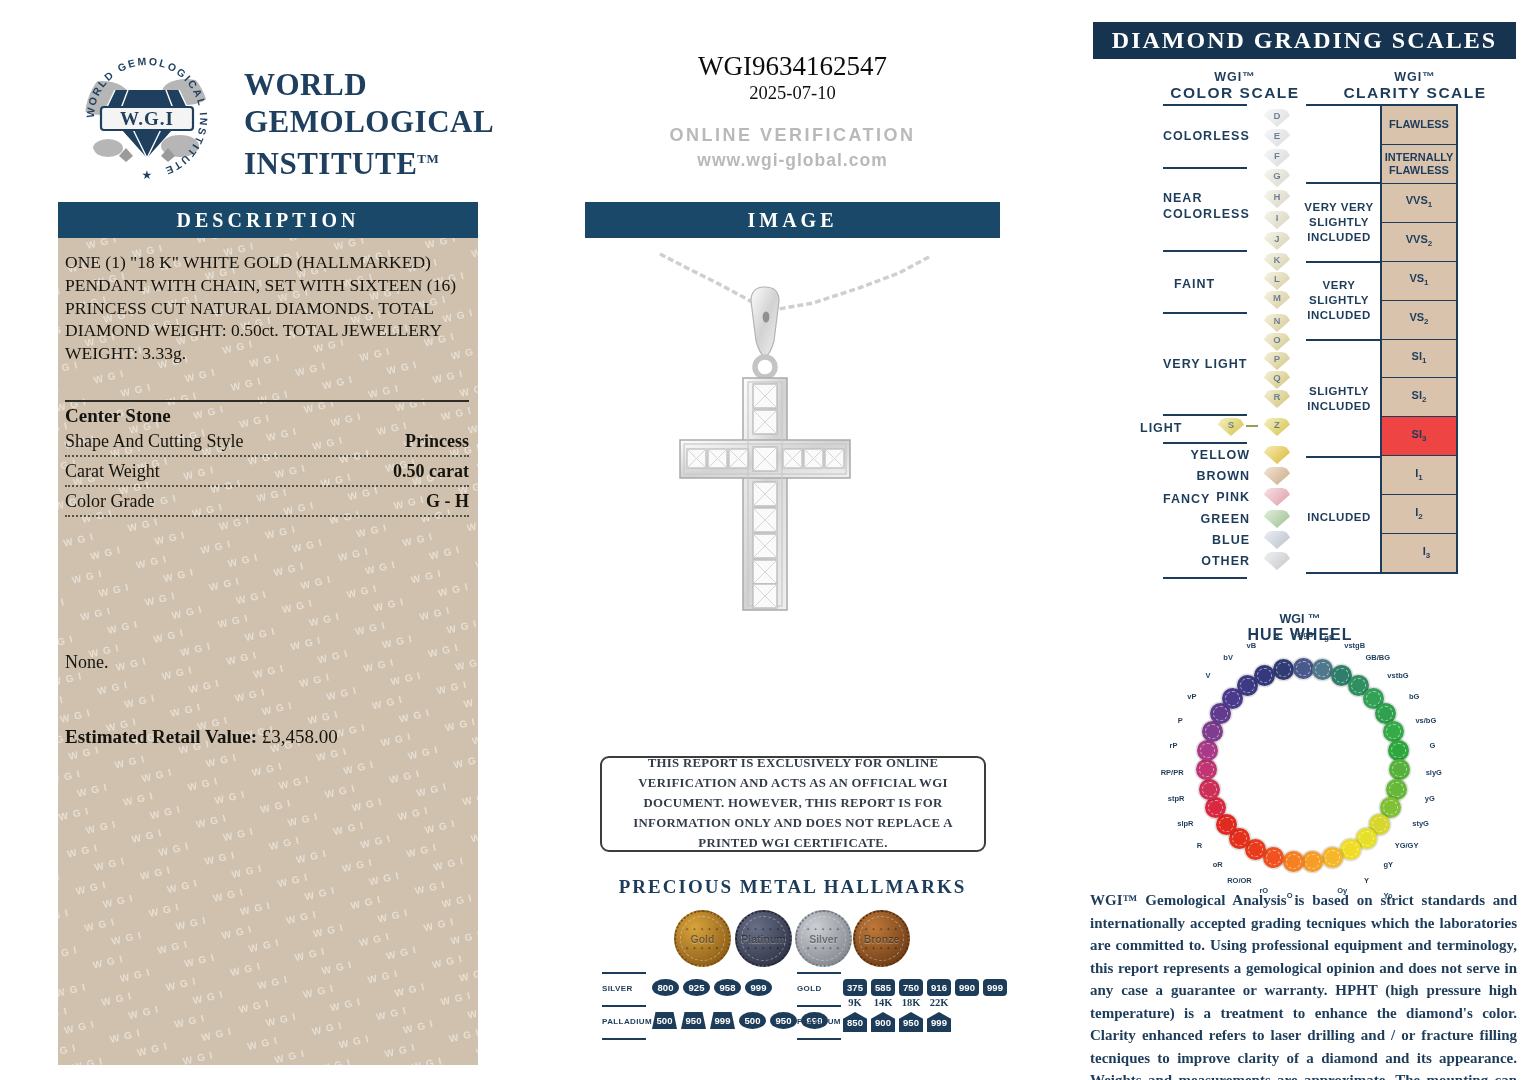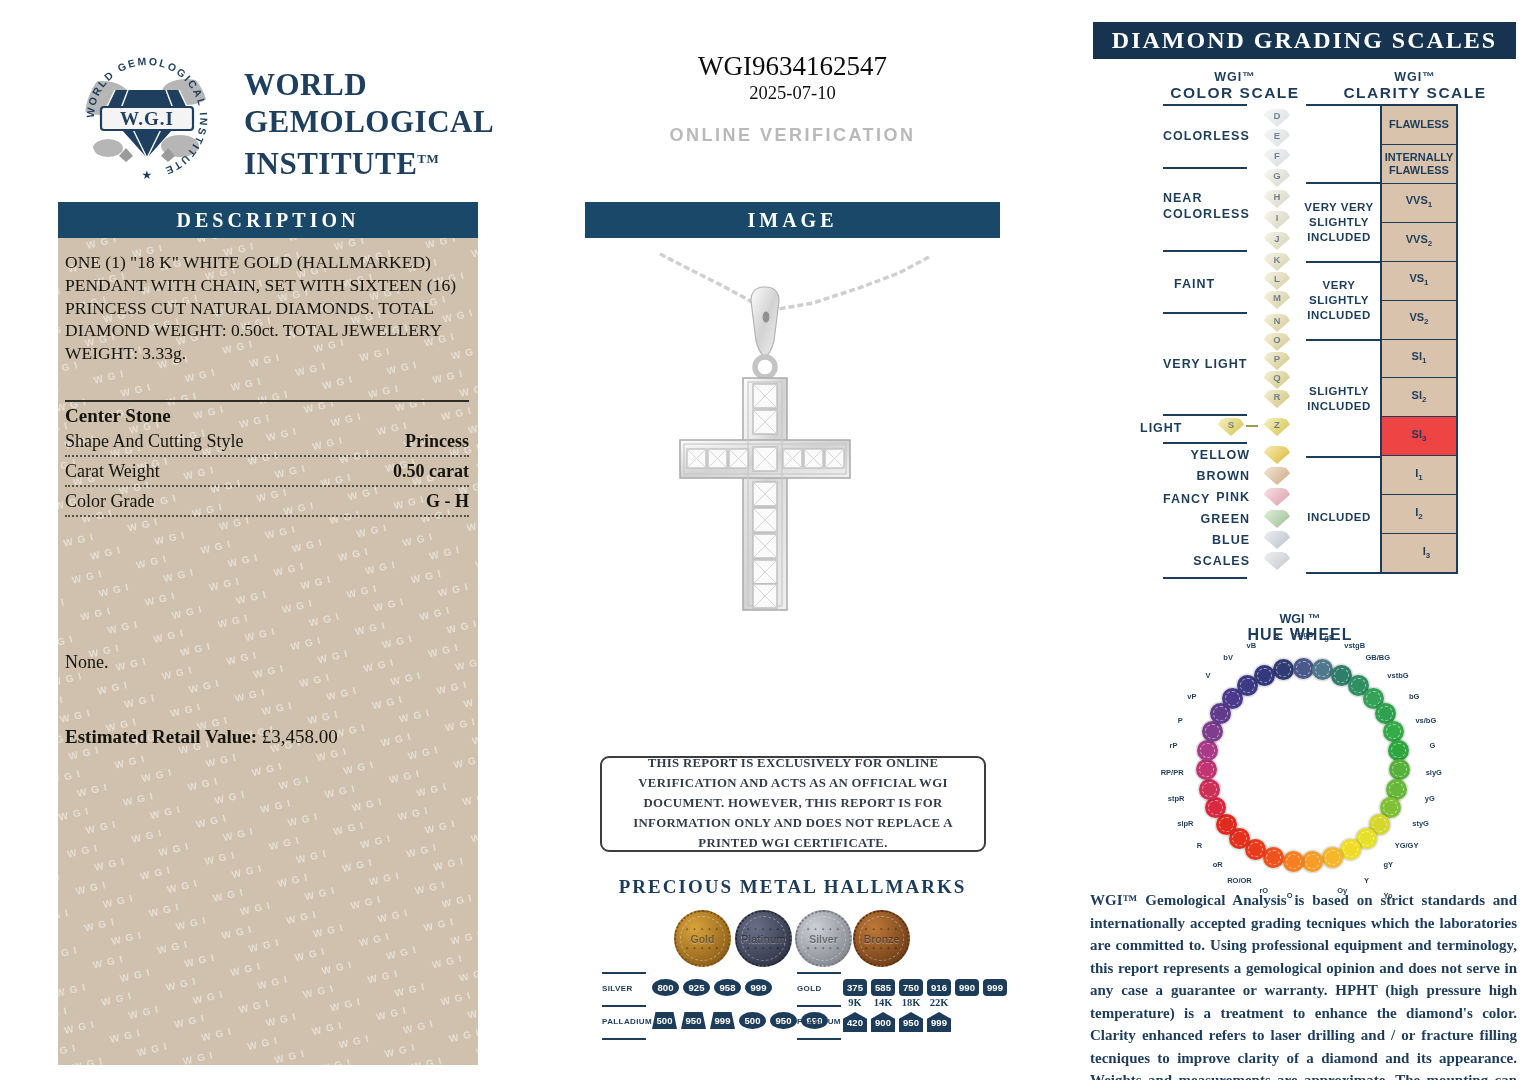"www.wgi-global.com" div.cert-web { html: none -> <div>www.wgi-global.com</div> }
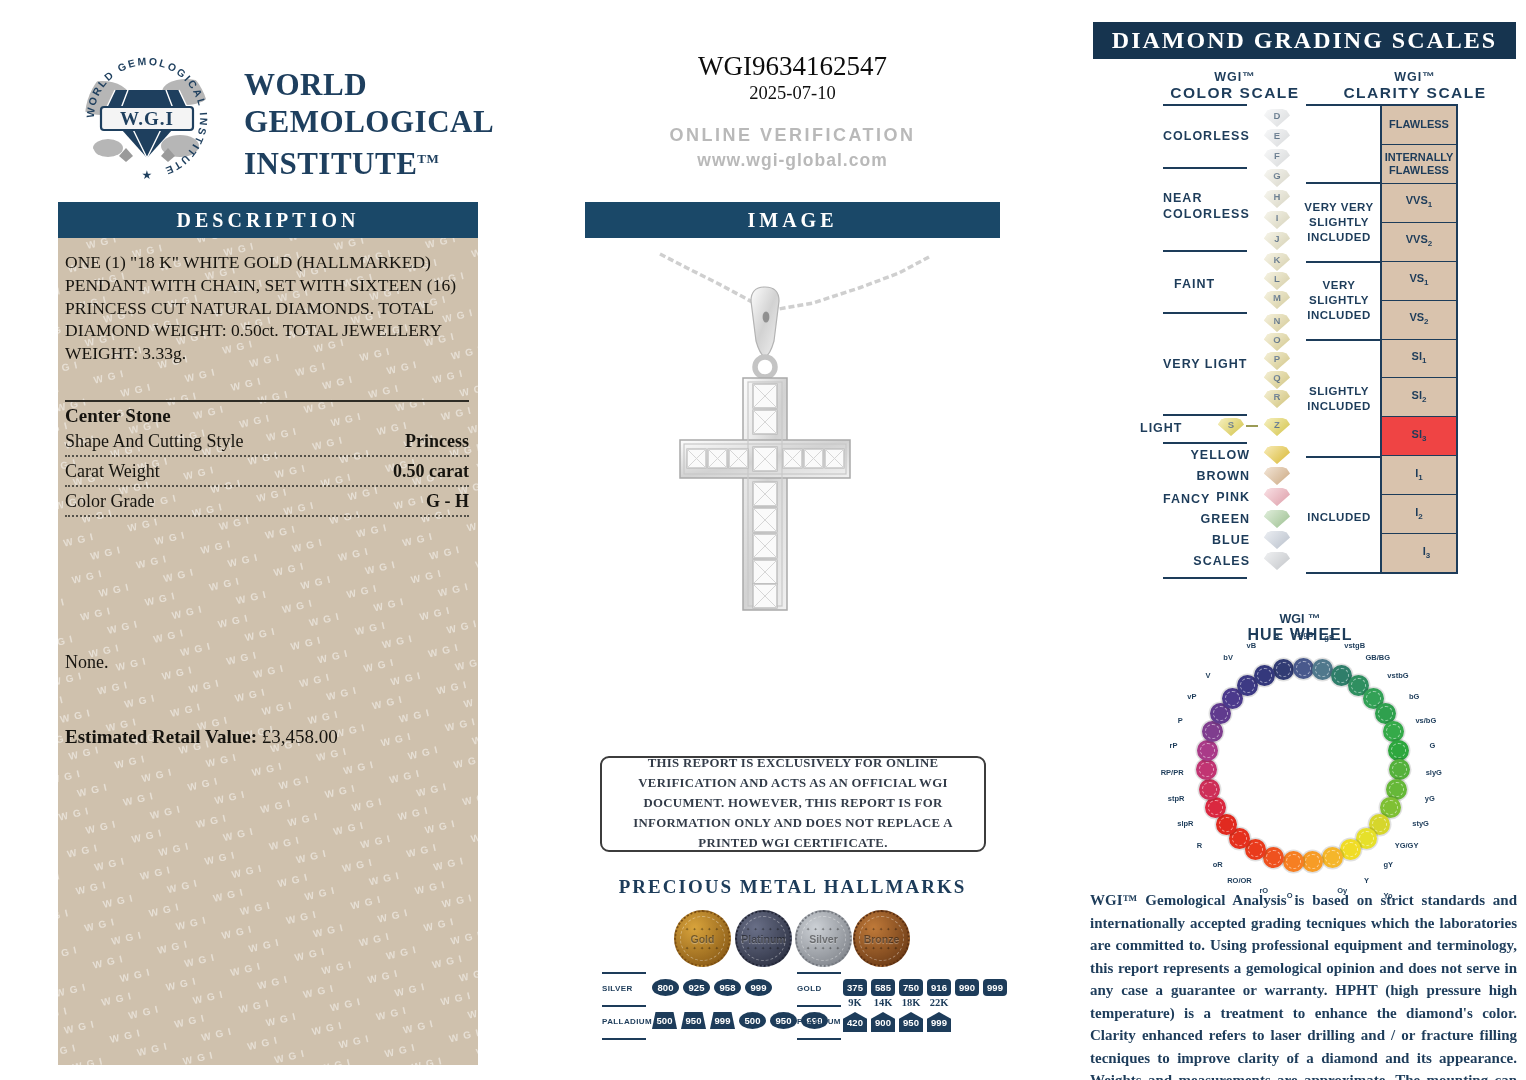"SCALES" div.fancy-label { text: SCALES -> OTHER }
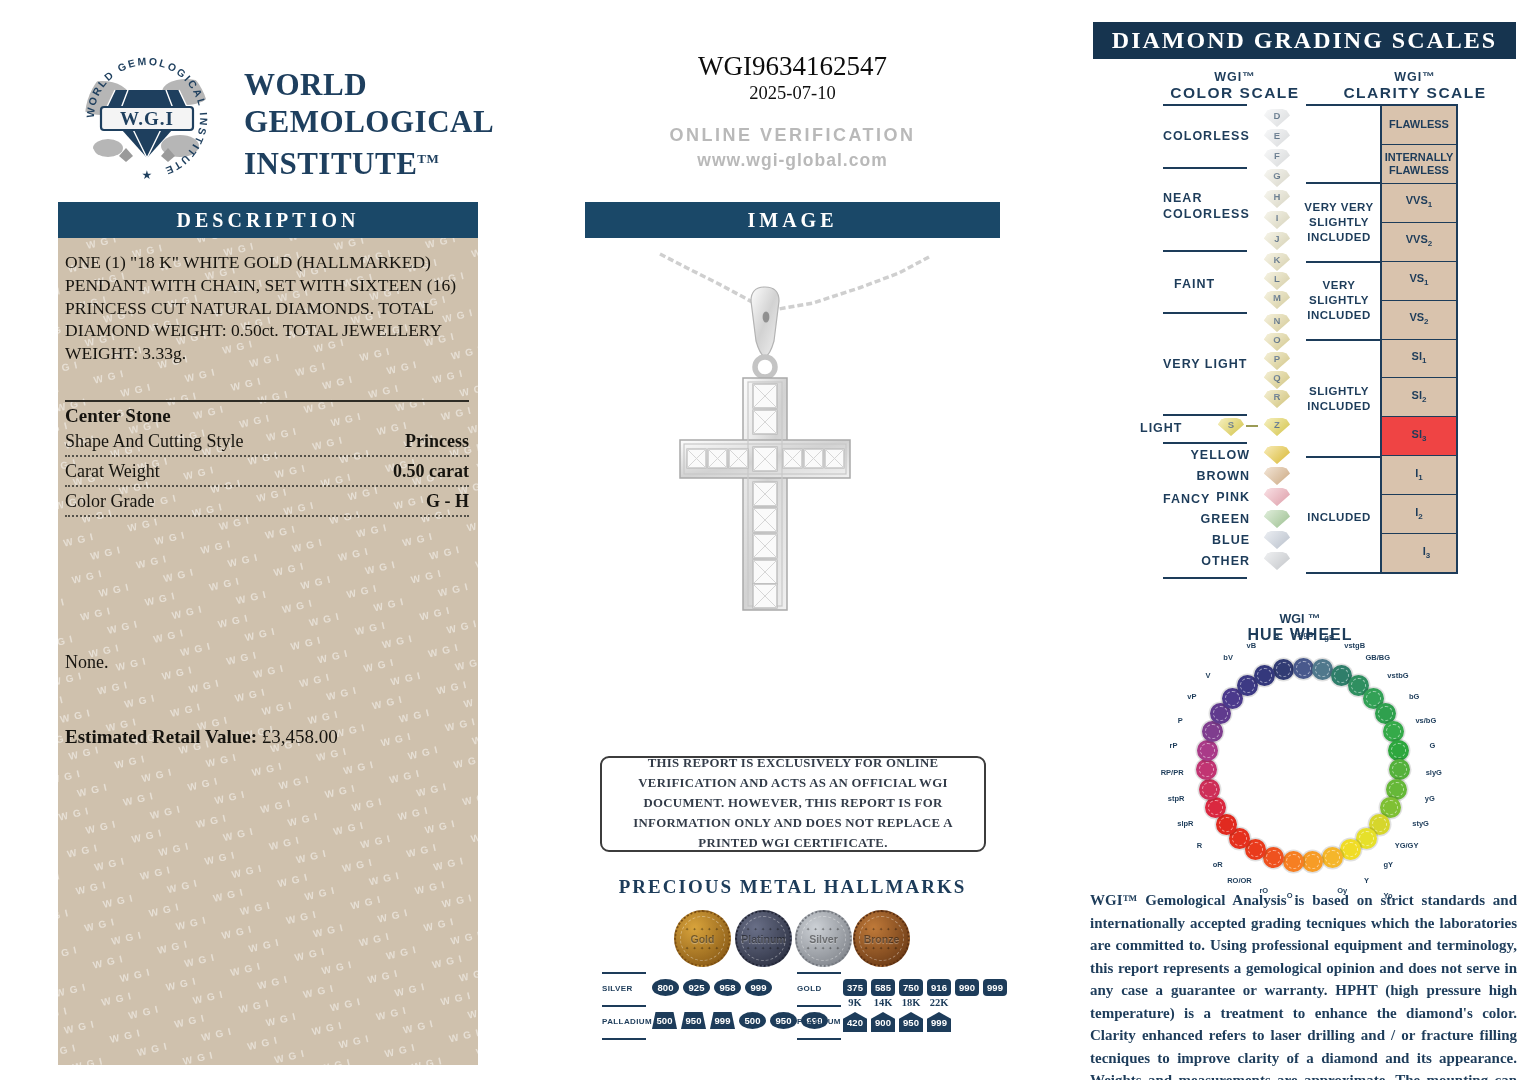"420" div.hm-badge { text: 420 -> 850 }
